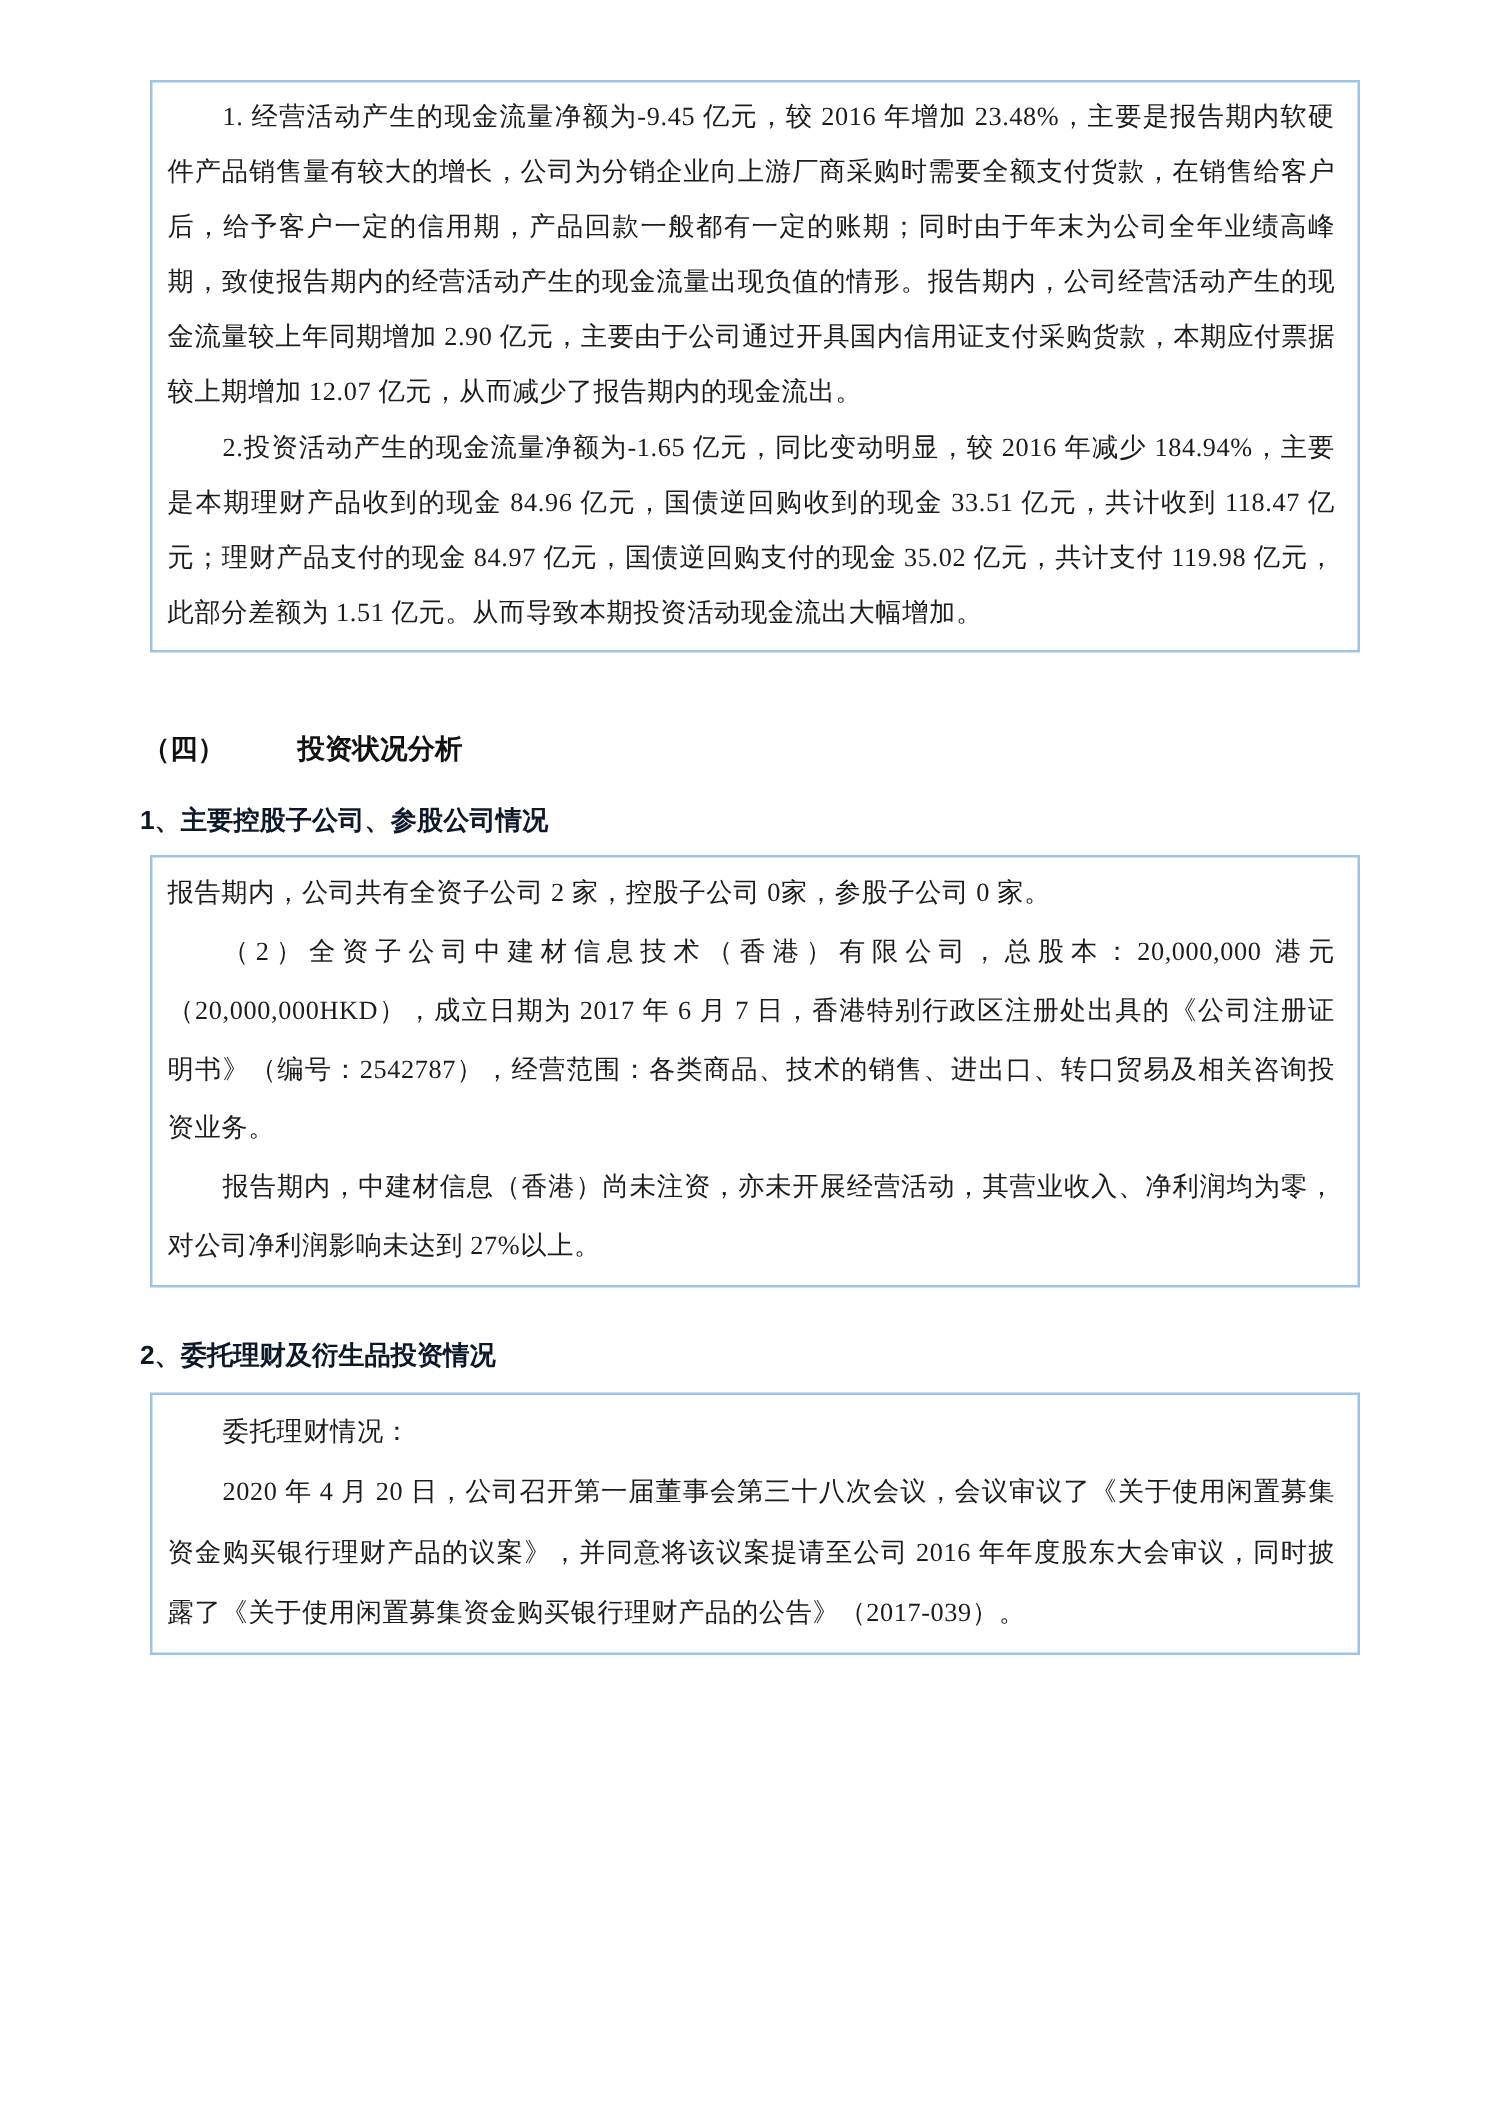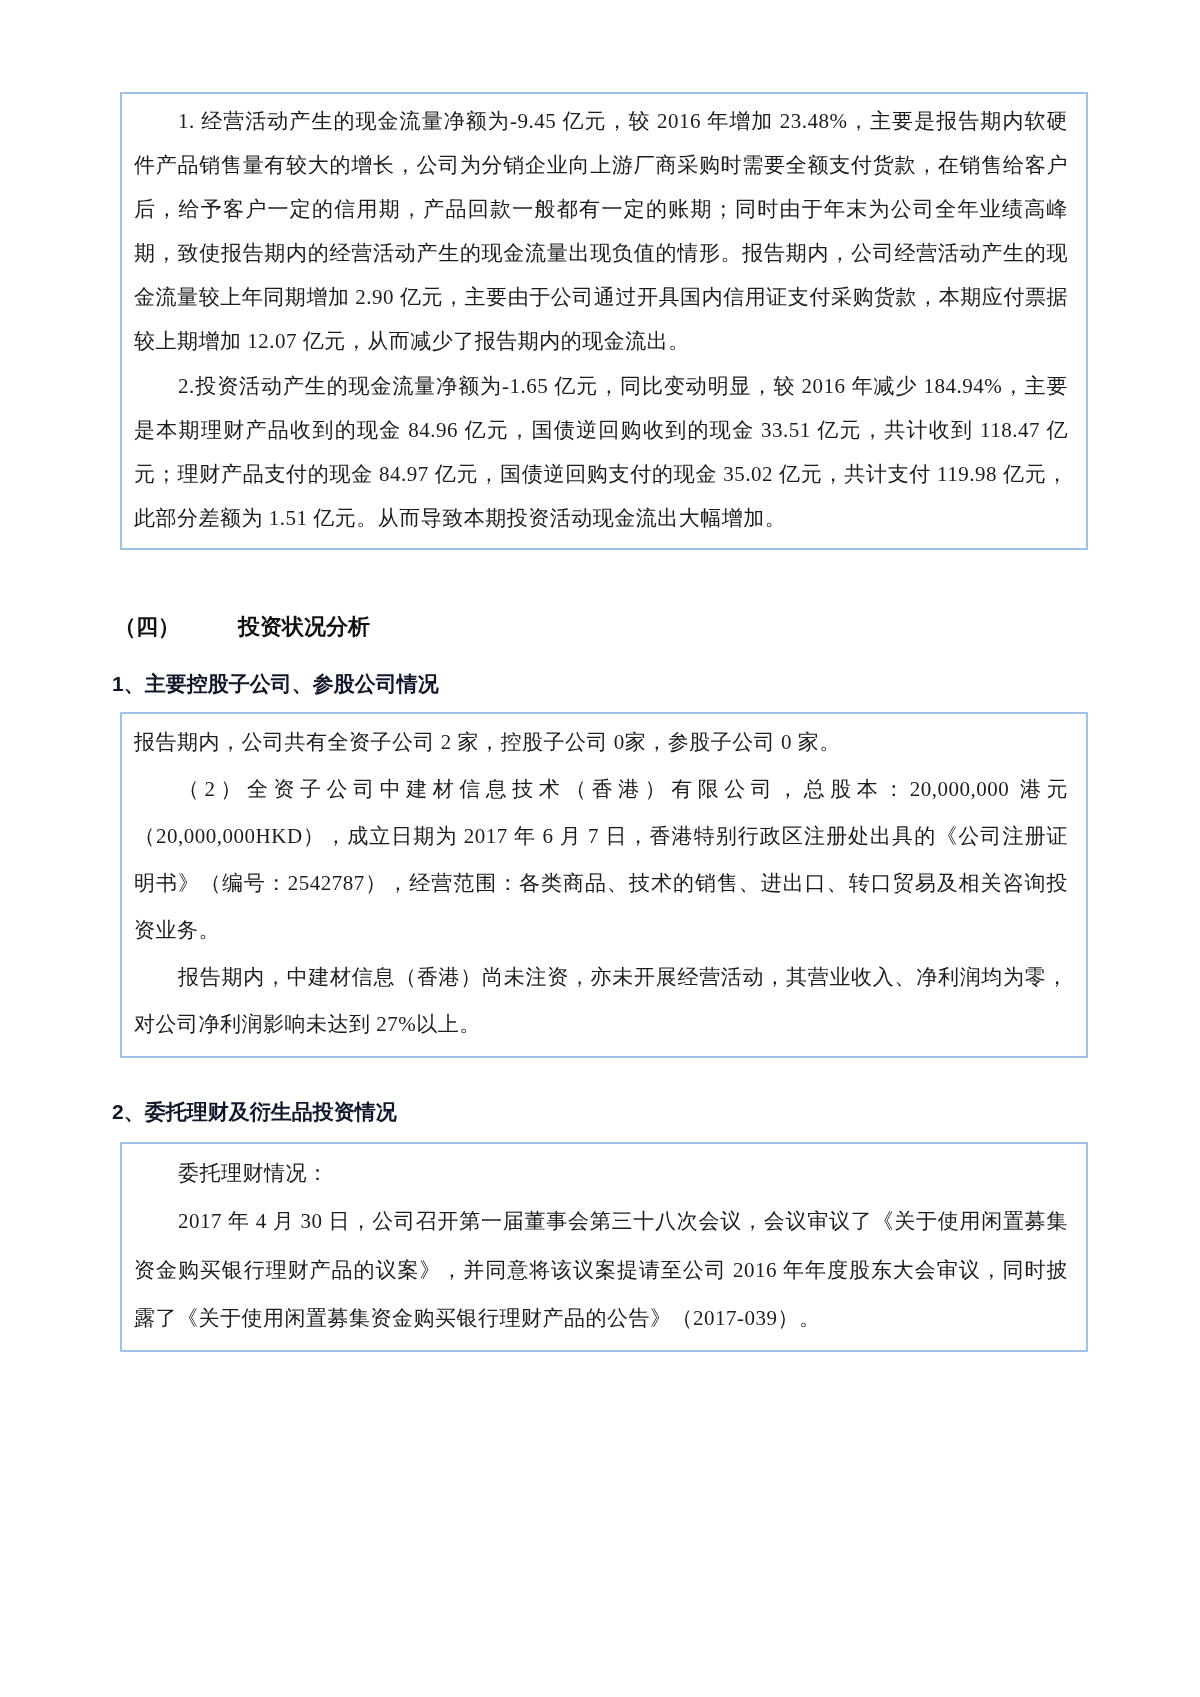"1. 经营活动产生的现金流量净额为-9.45 亿元，较 2016 年增加" .page { padding: 92px 110px 0 112px -> 64px 110px 0 112px }
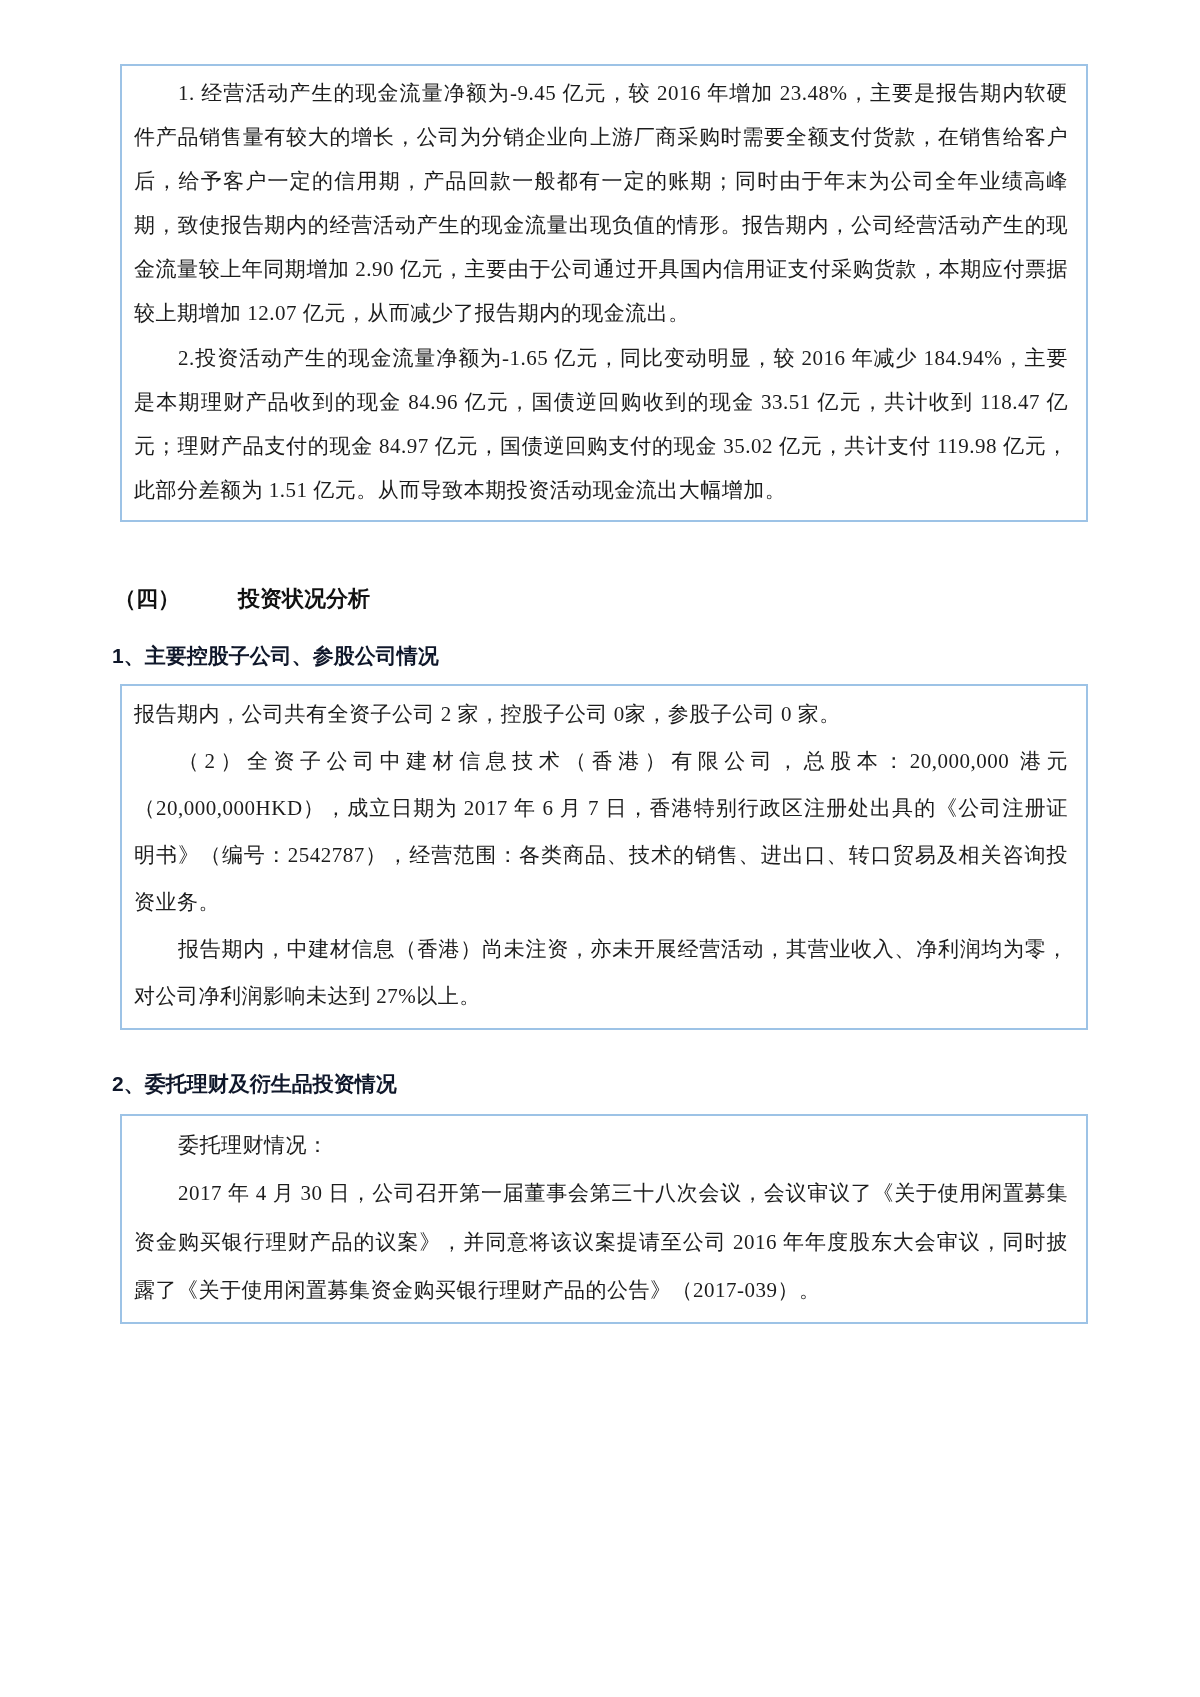"2017 年 4 月 30" p { text: 2017 年 4 月 30 -> 2020 年 4 月 20 }
